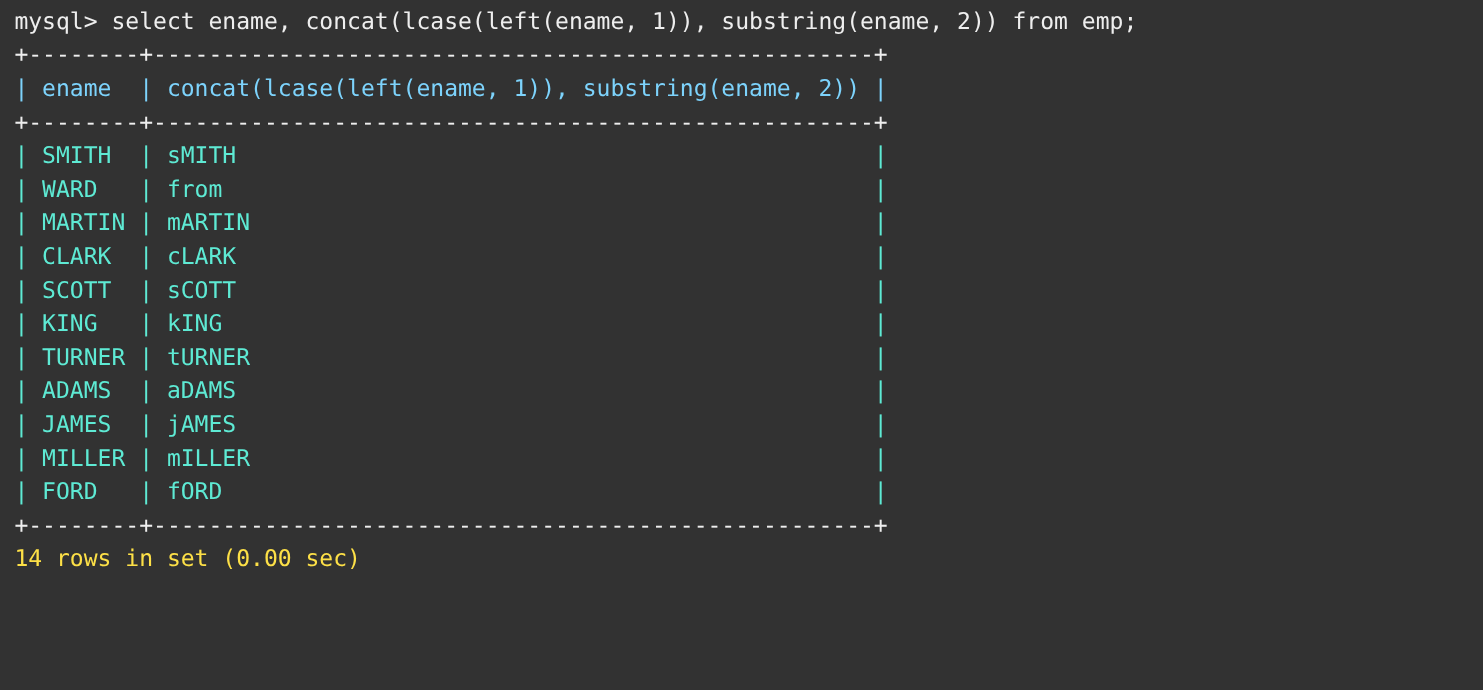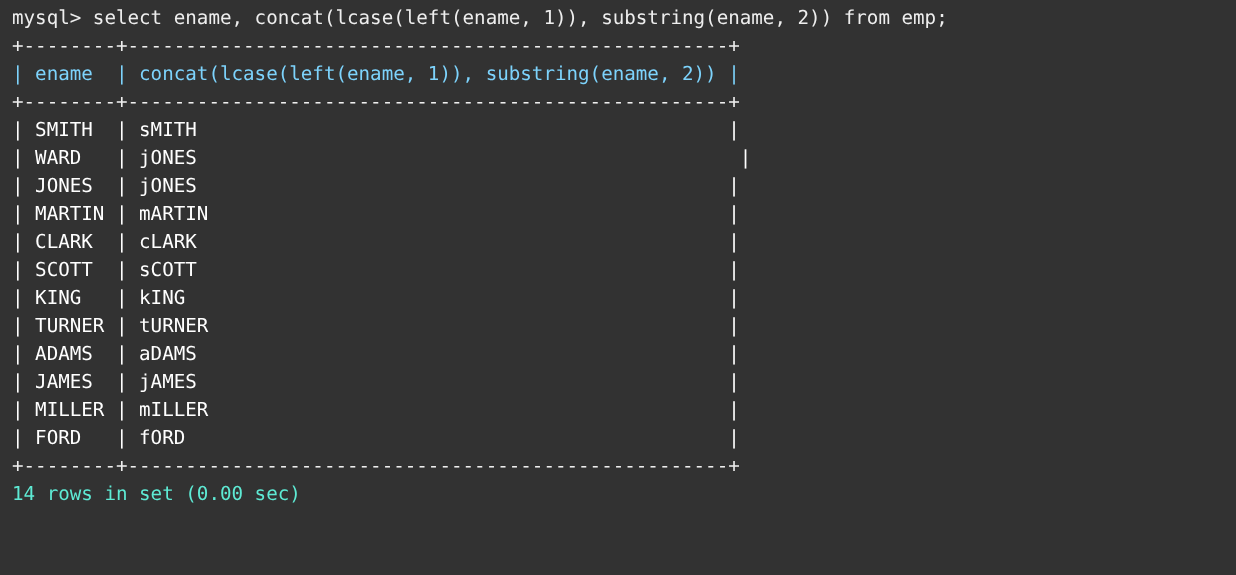"| SMITH | sMITH |" .term-line.data-line { color: #ffffff -> #5eead4 }
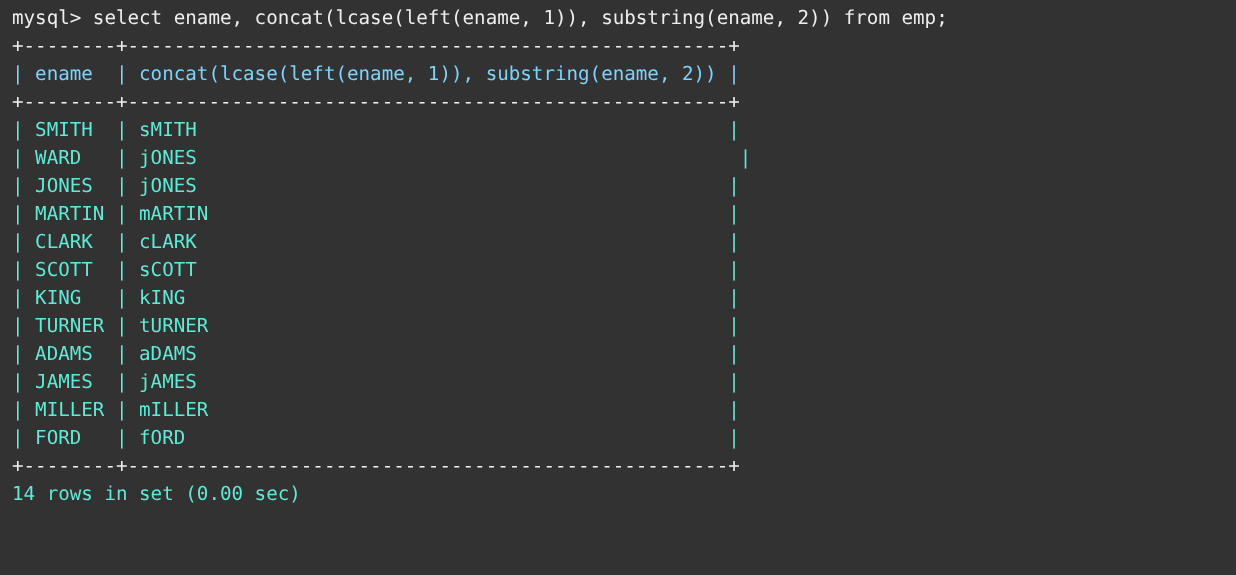"| WARD | jONES |" div.term-line { text: jONES -> from }
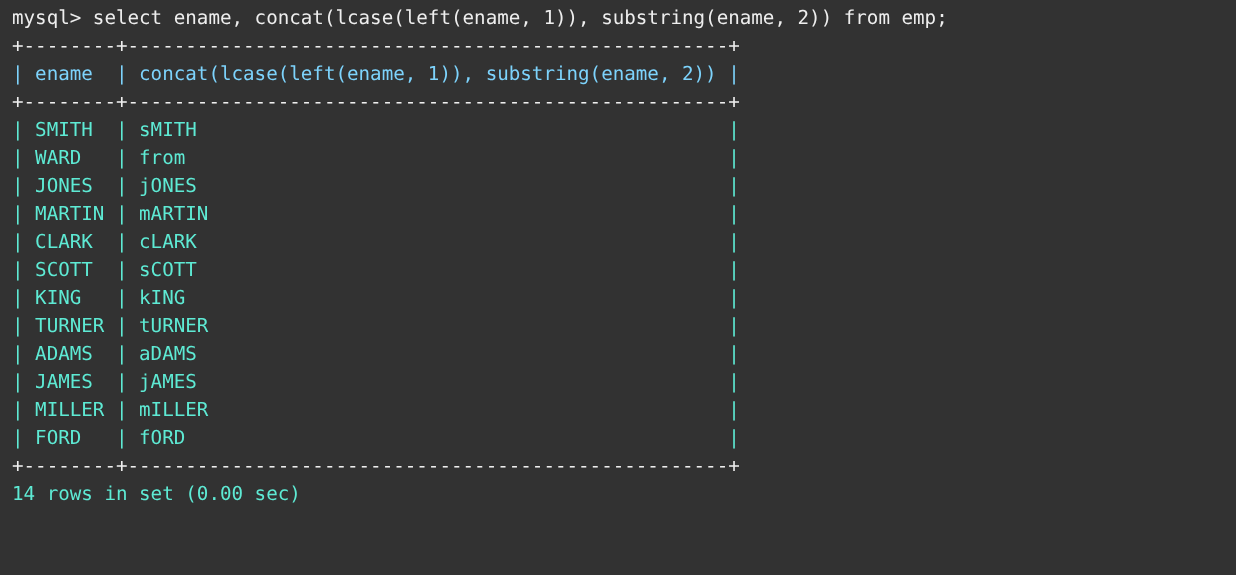"| JONES | jONES |" div.term-line { html: <div>| JONES | jONES |</div> -> none }
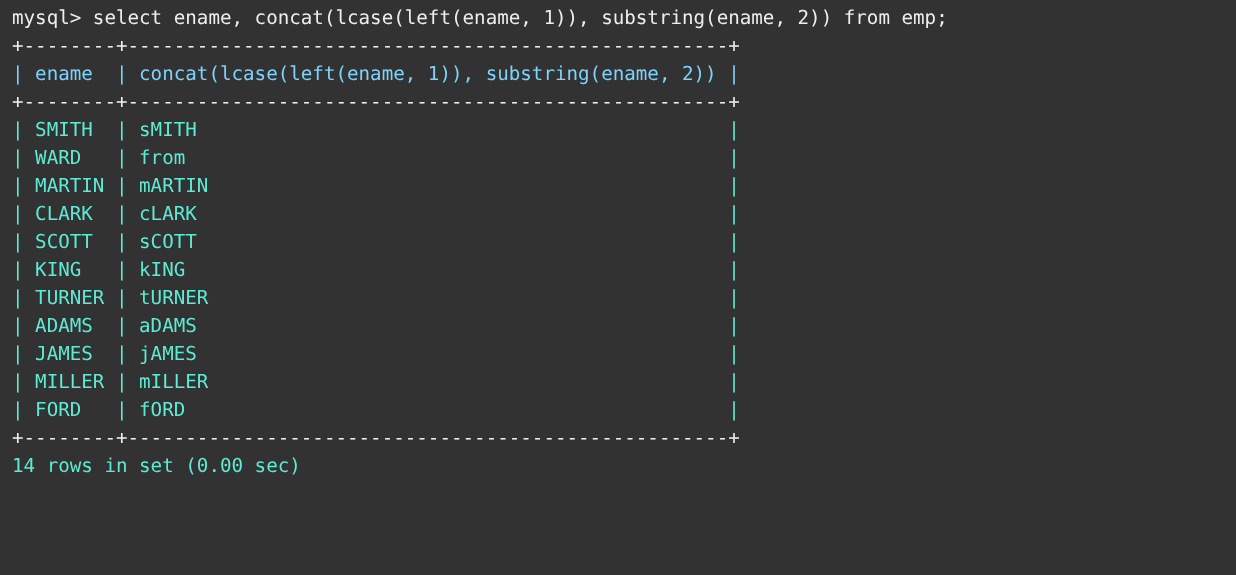"14 rows in set (0.00" .term-line.footer-line { color: #5eead4 -> #fde047 }
